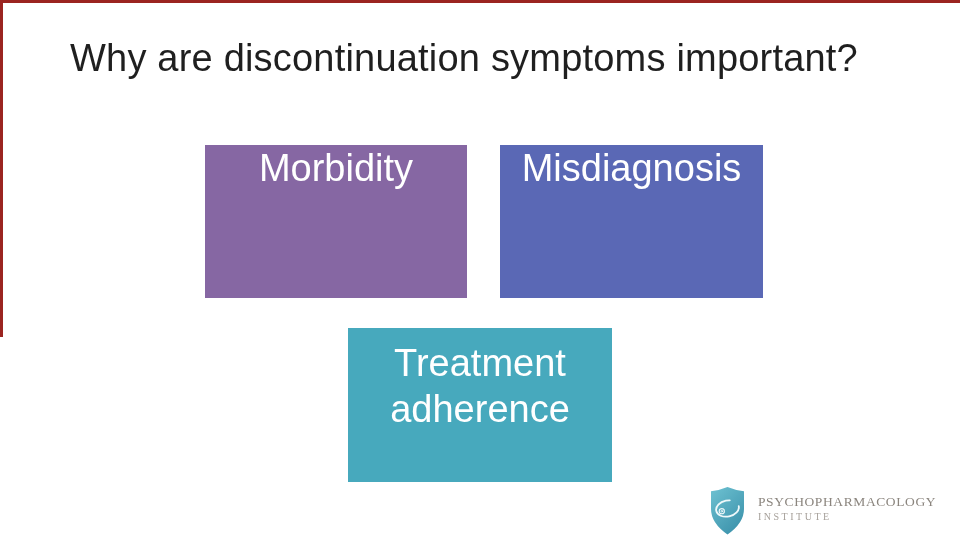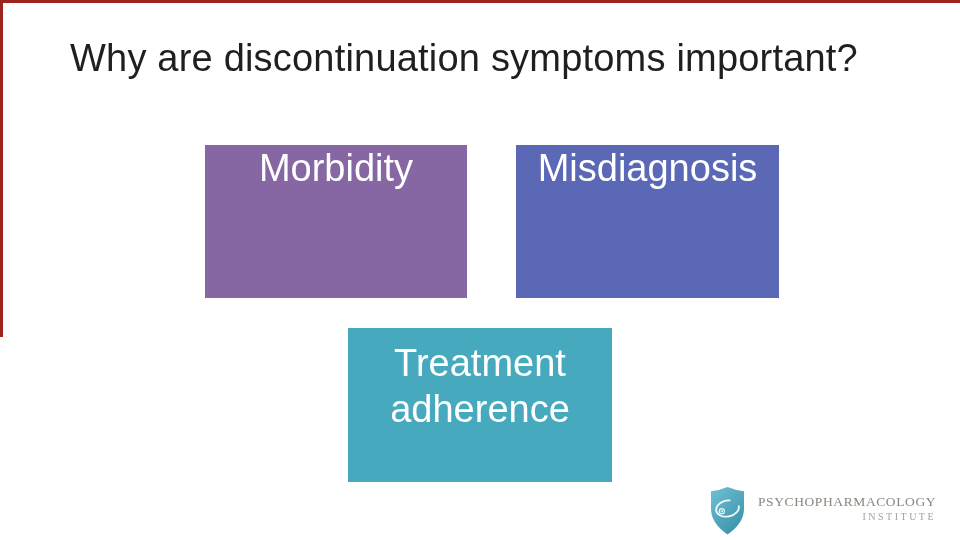"Misdiagnosis" .box-misdiagnosis { left: 516px -> 500px }
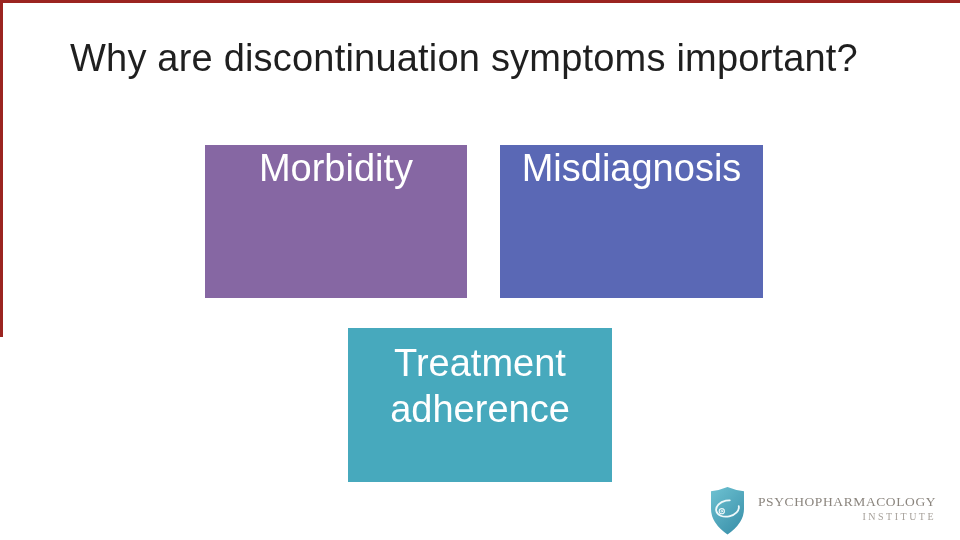"INSTITUTE" .logo-sub { text-align: right -> left }
